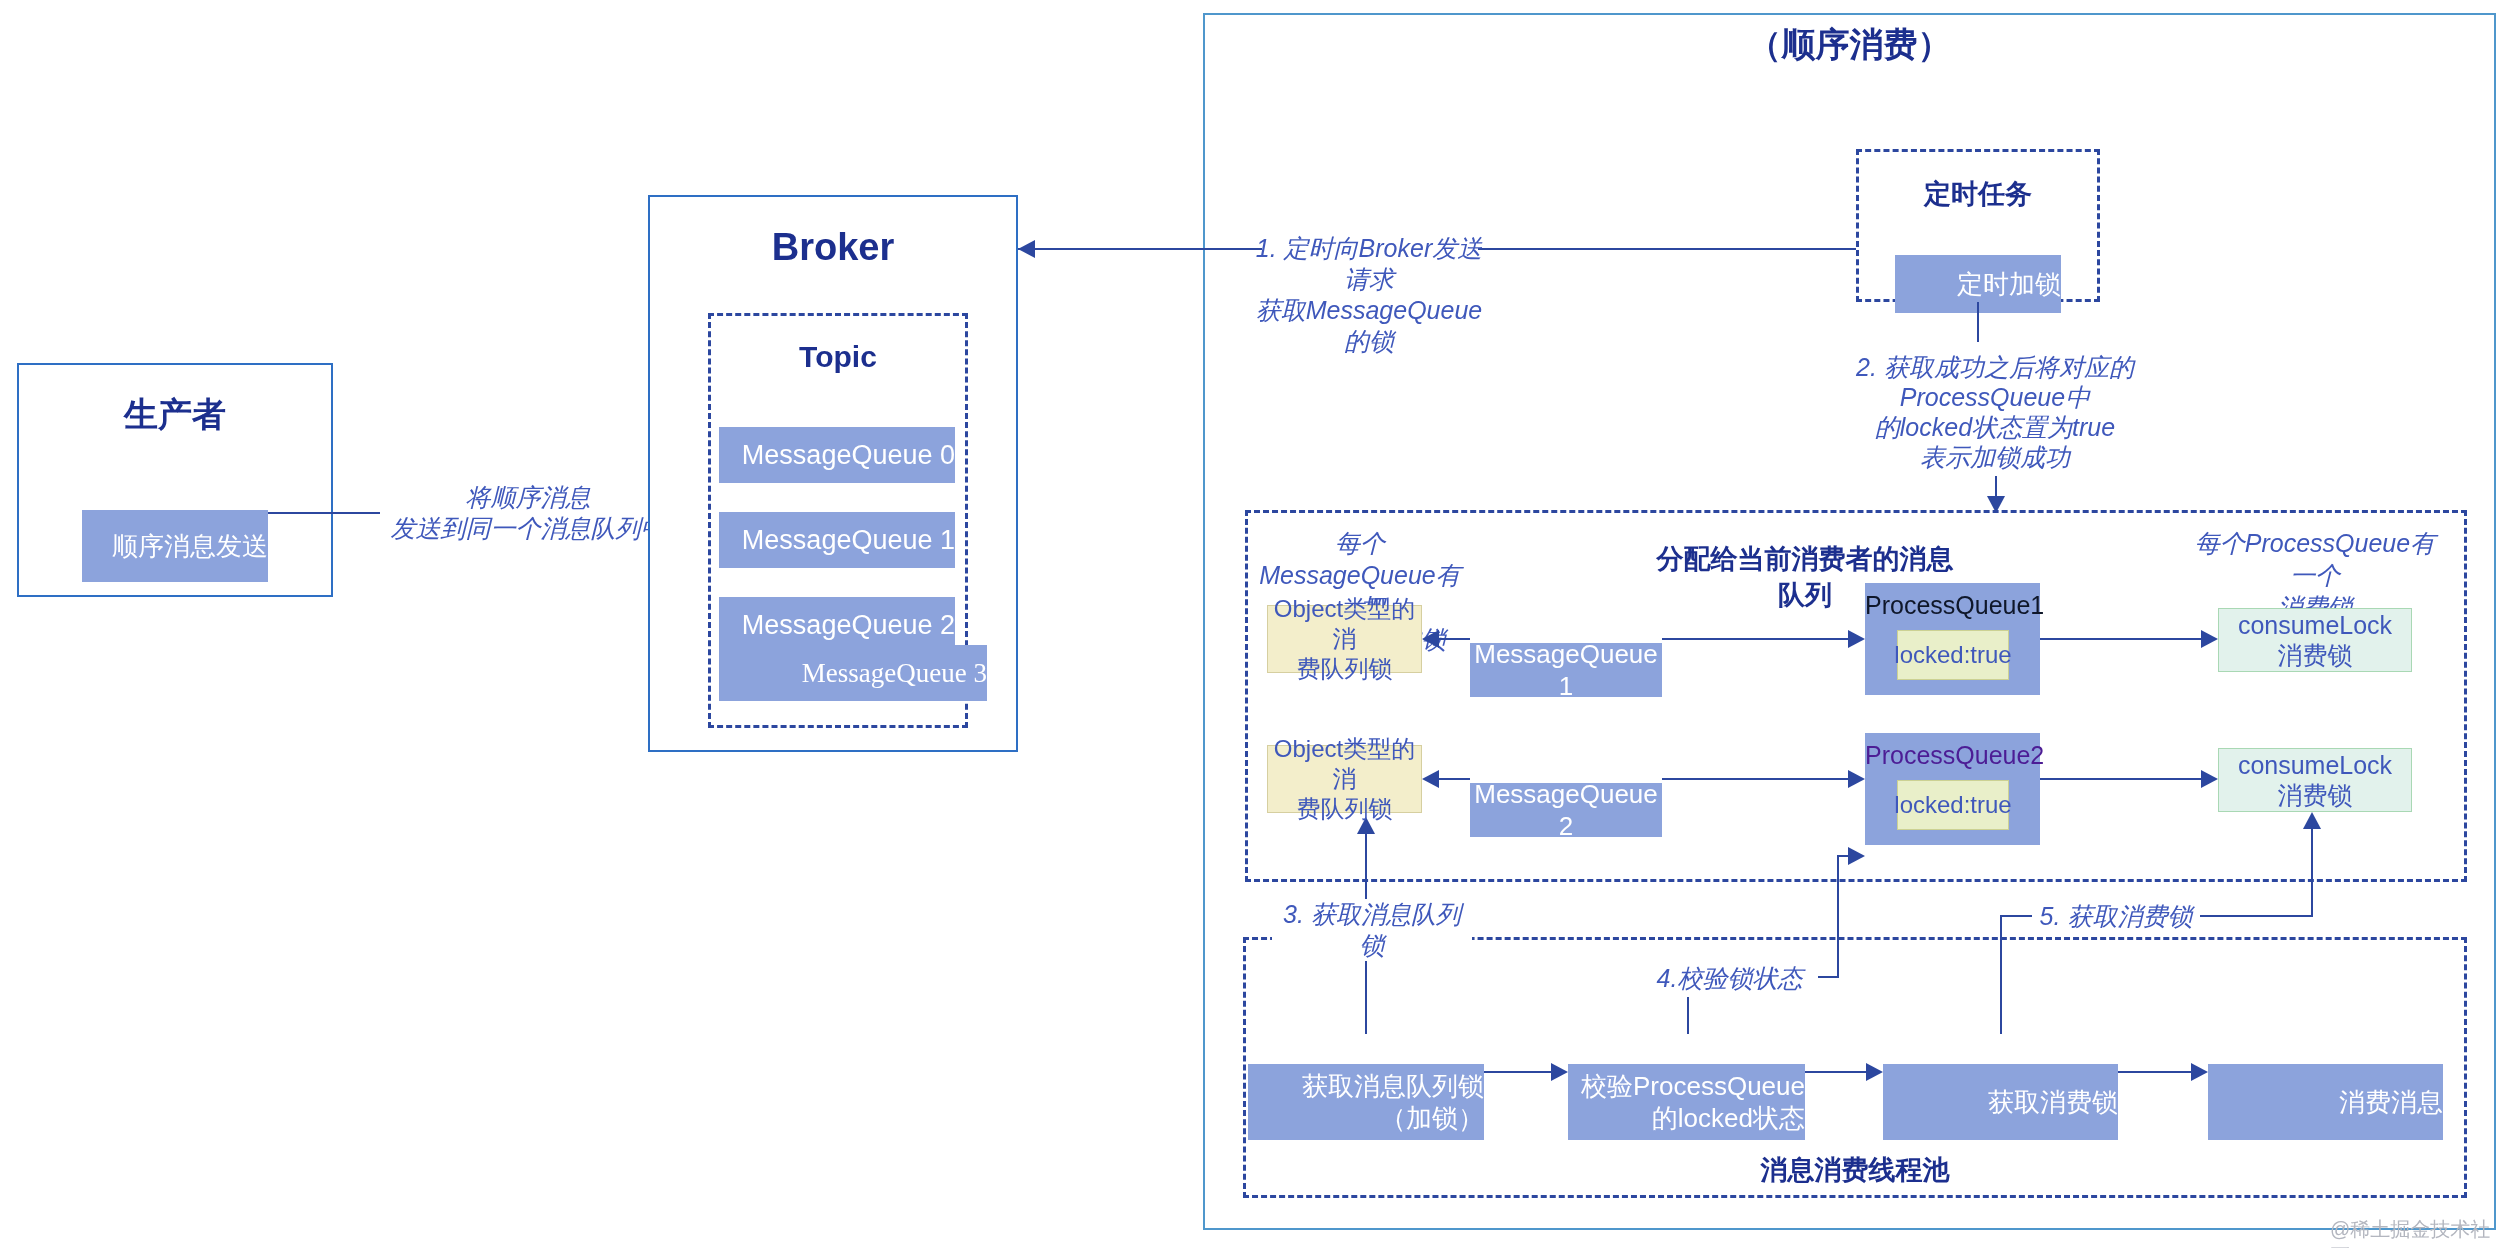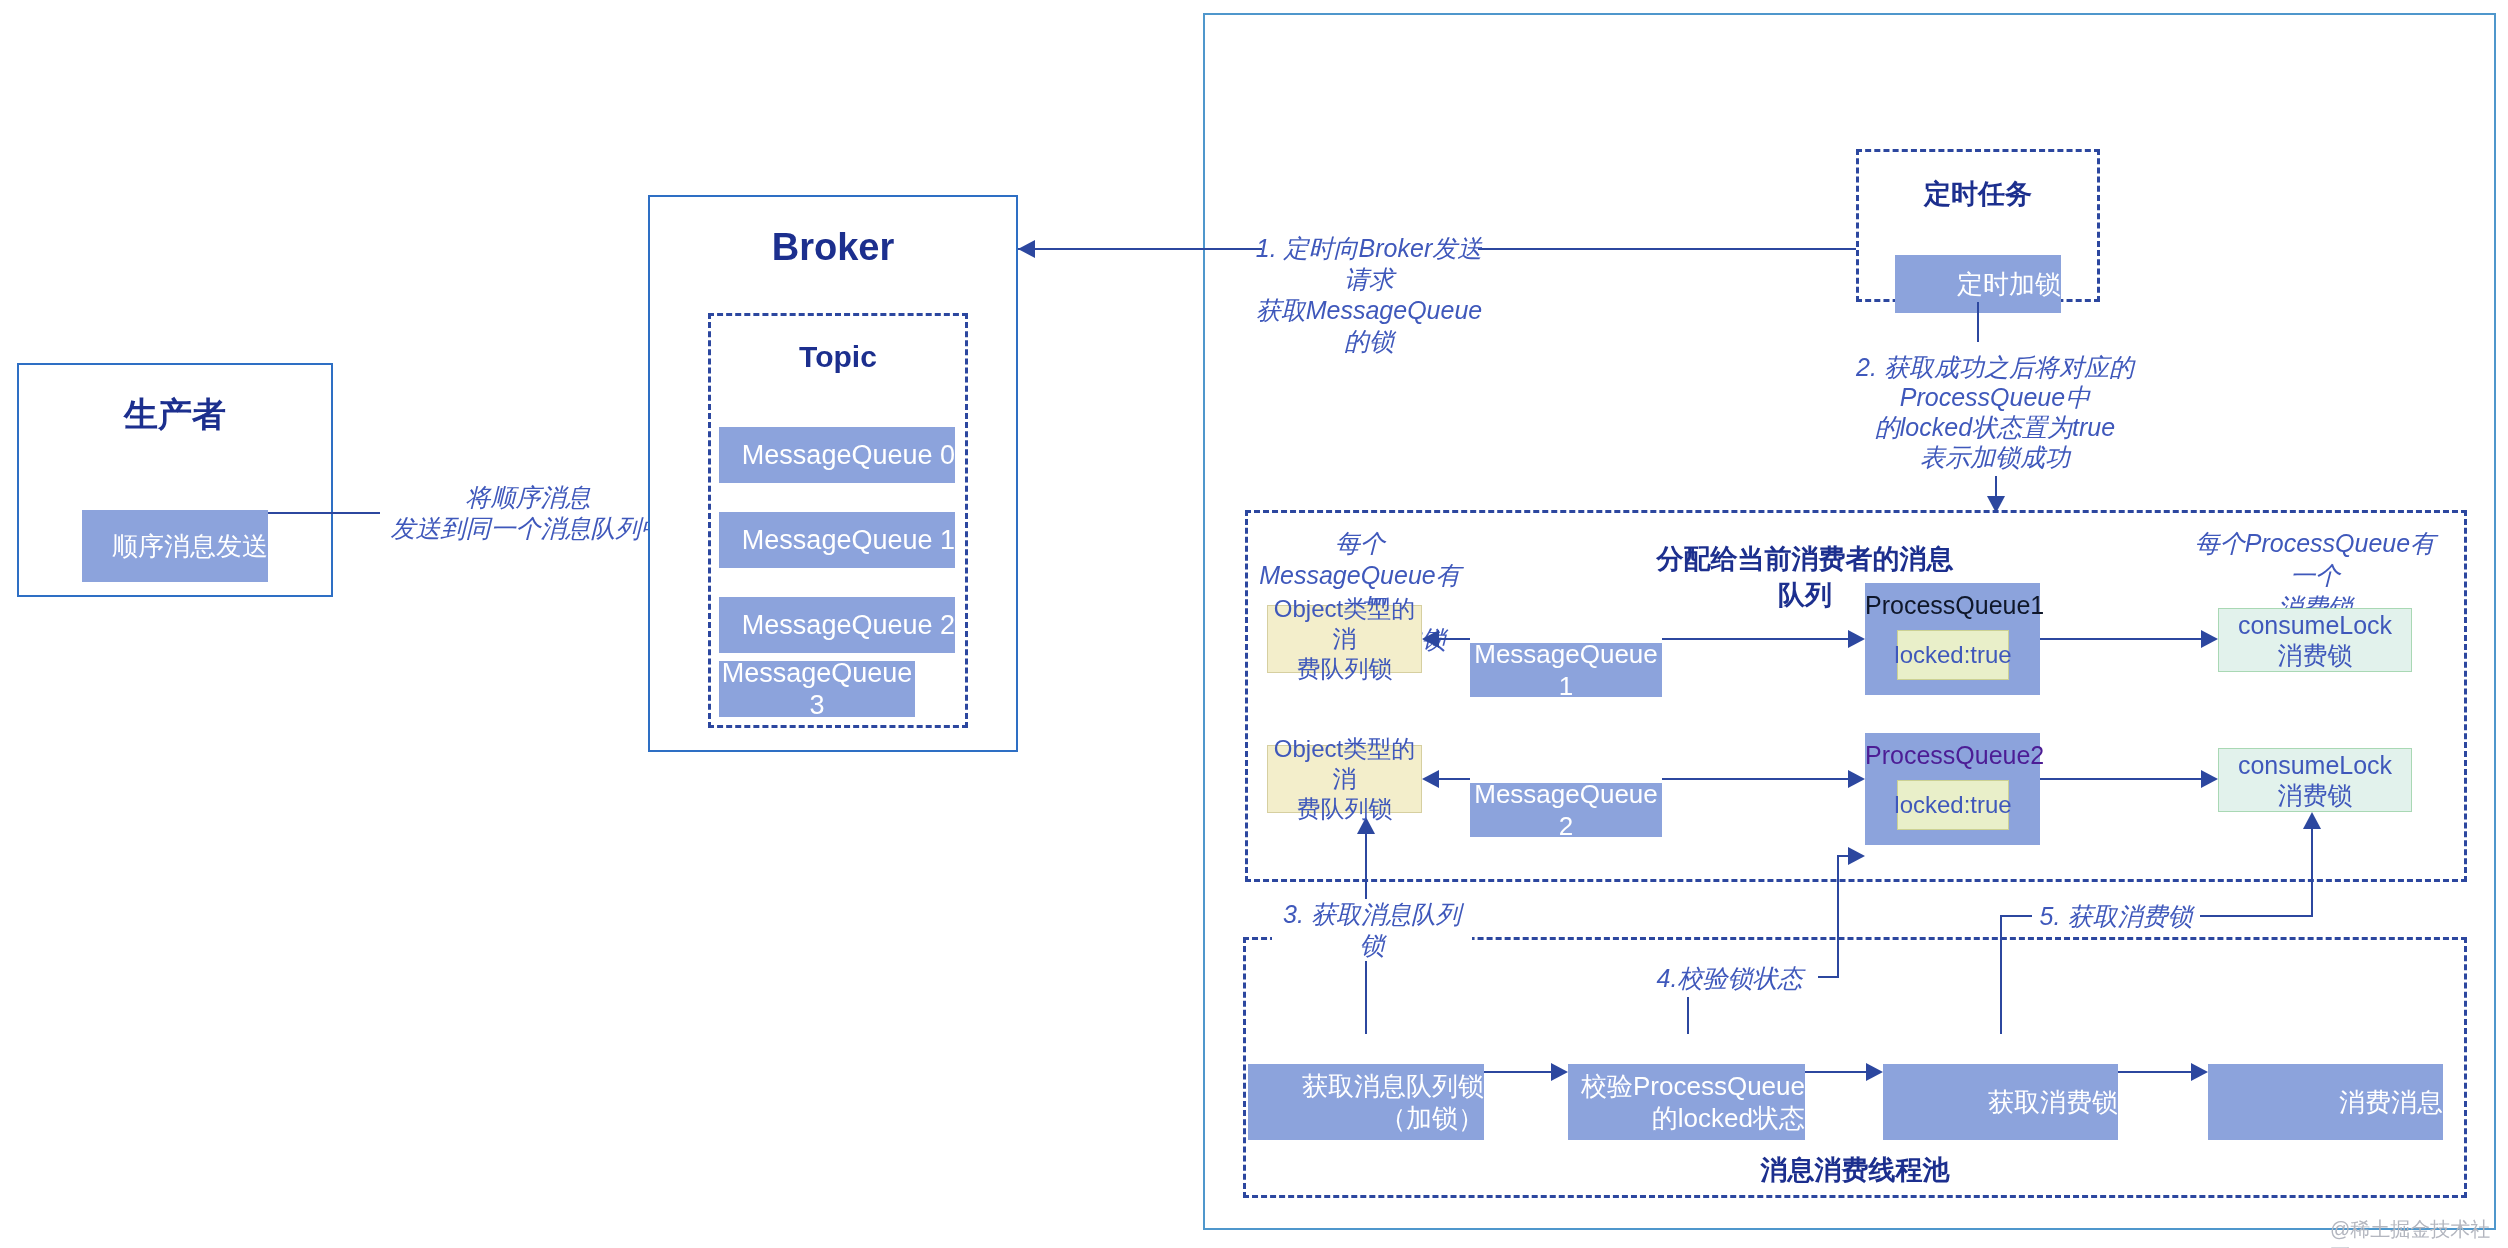"（顺序消费）" div { html: none -> <div>（顺序消费）</div> }
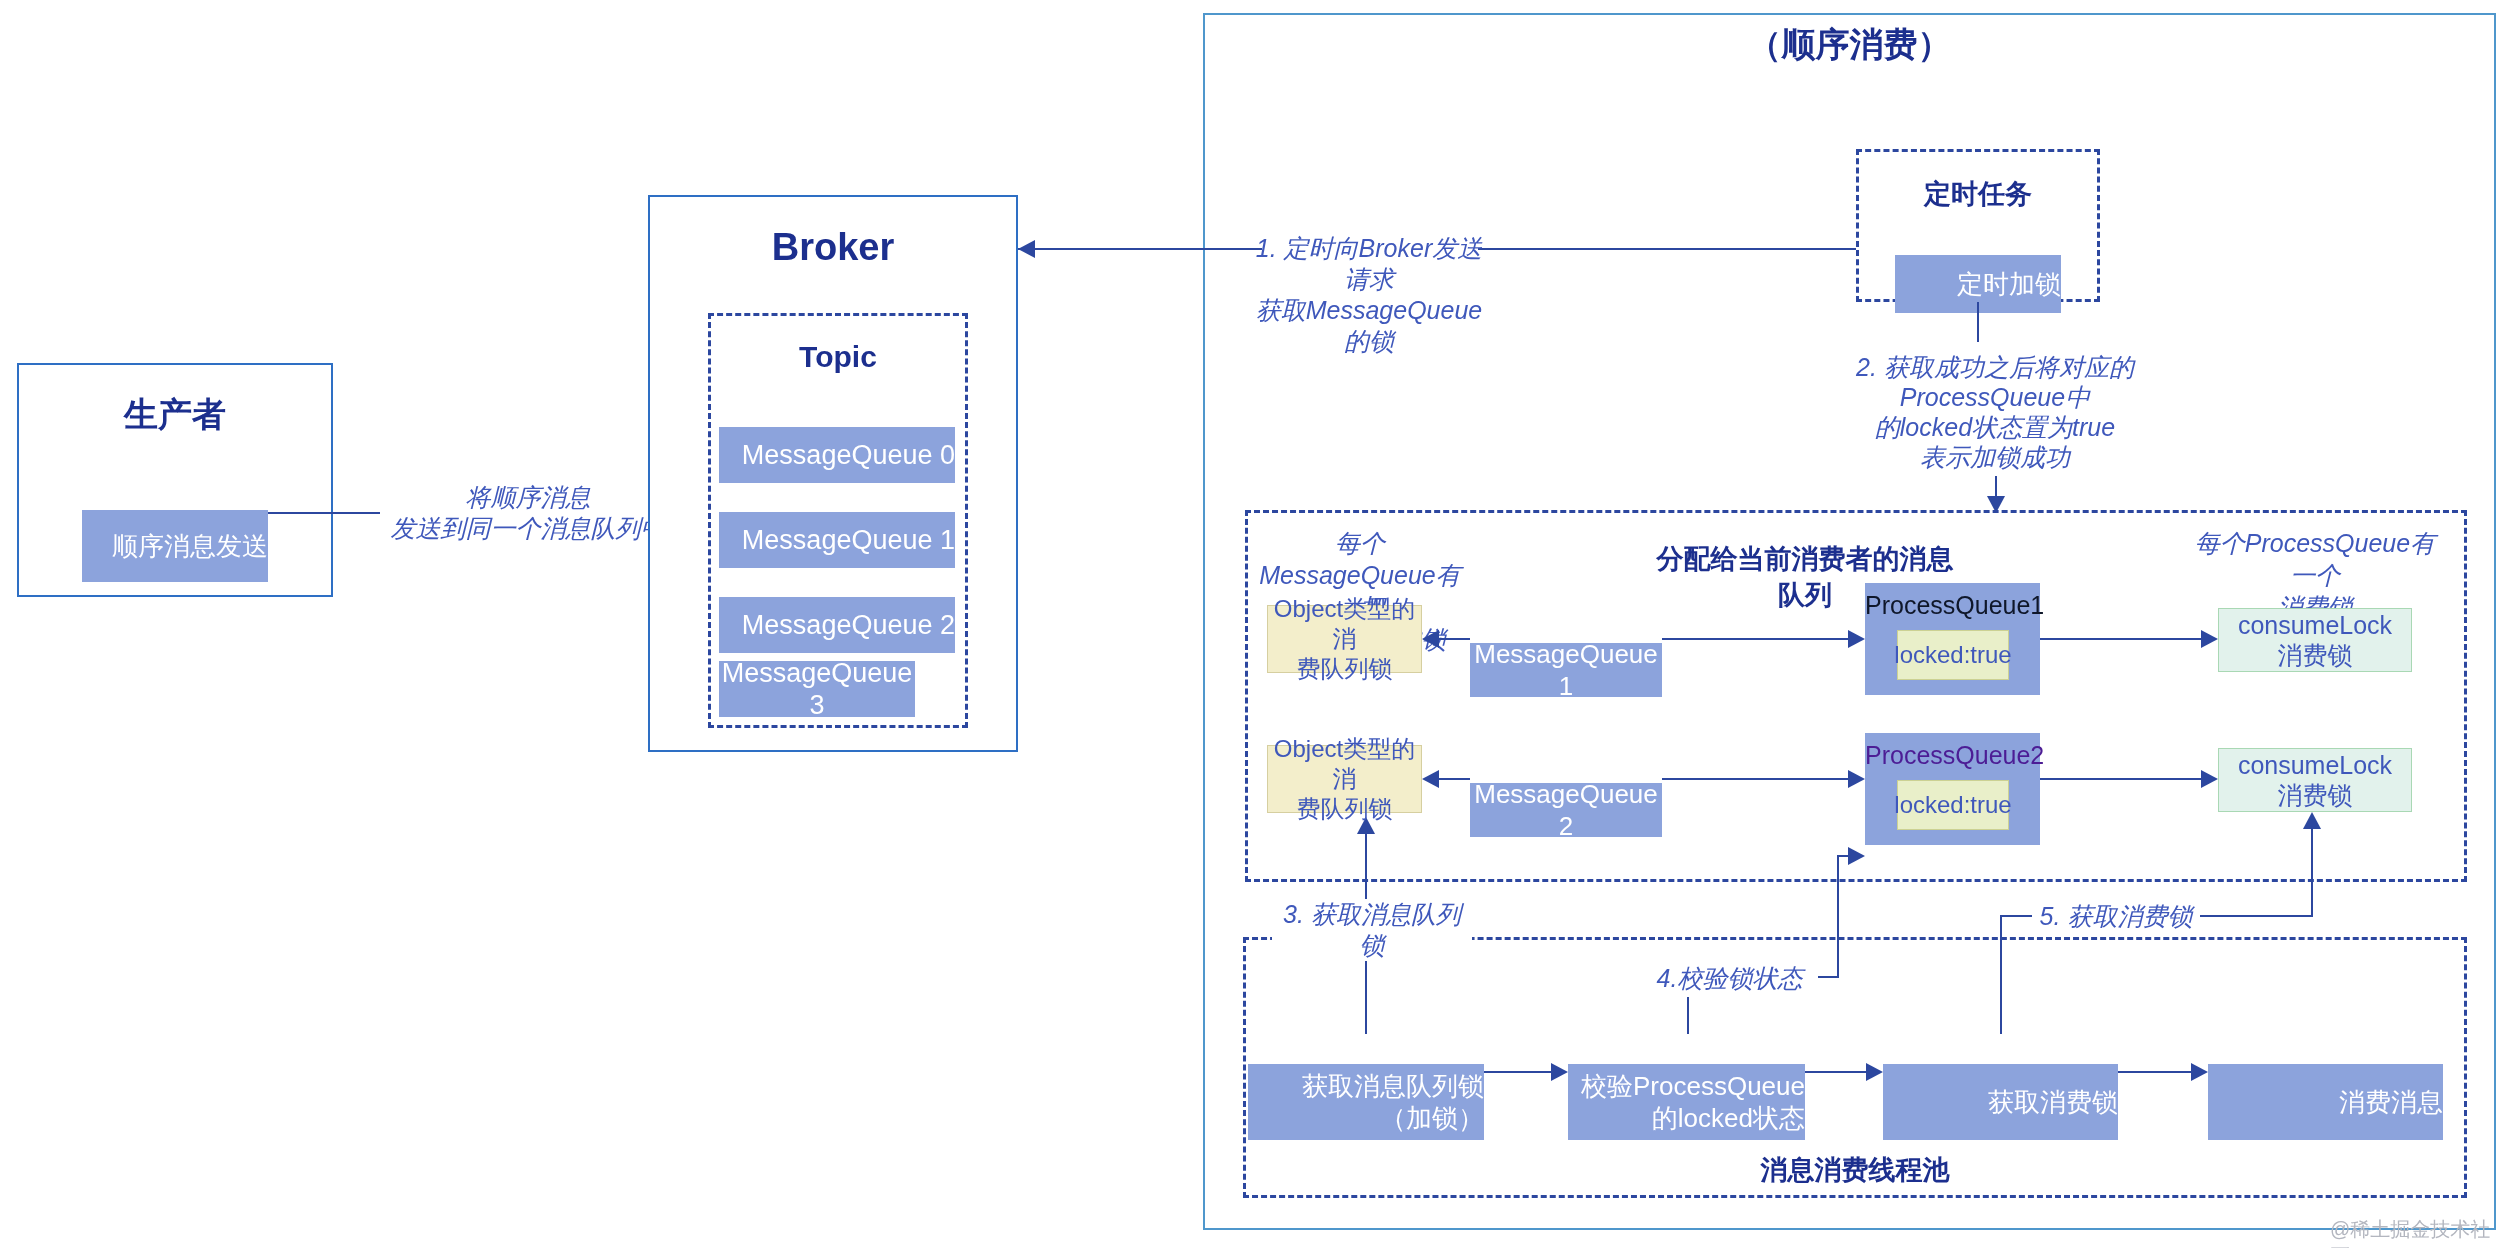"MessageQueue 3" div.bluebox { font-family: none -> Liberation Serif, serif; top: 631px -> 615px; width: 196px -> 268px }
